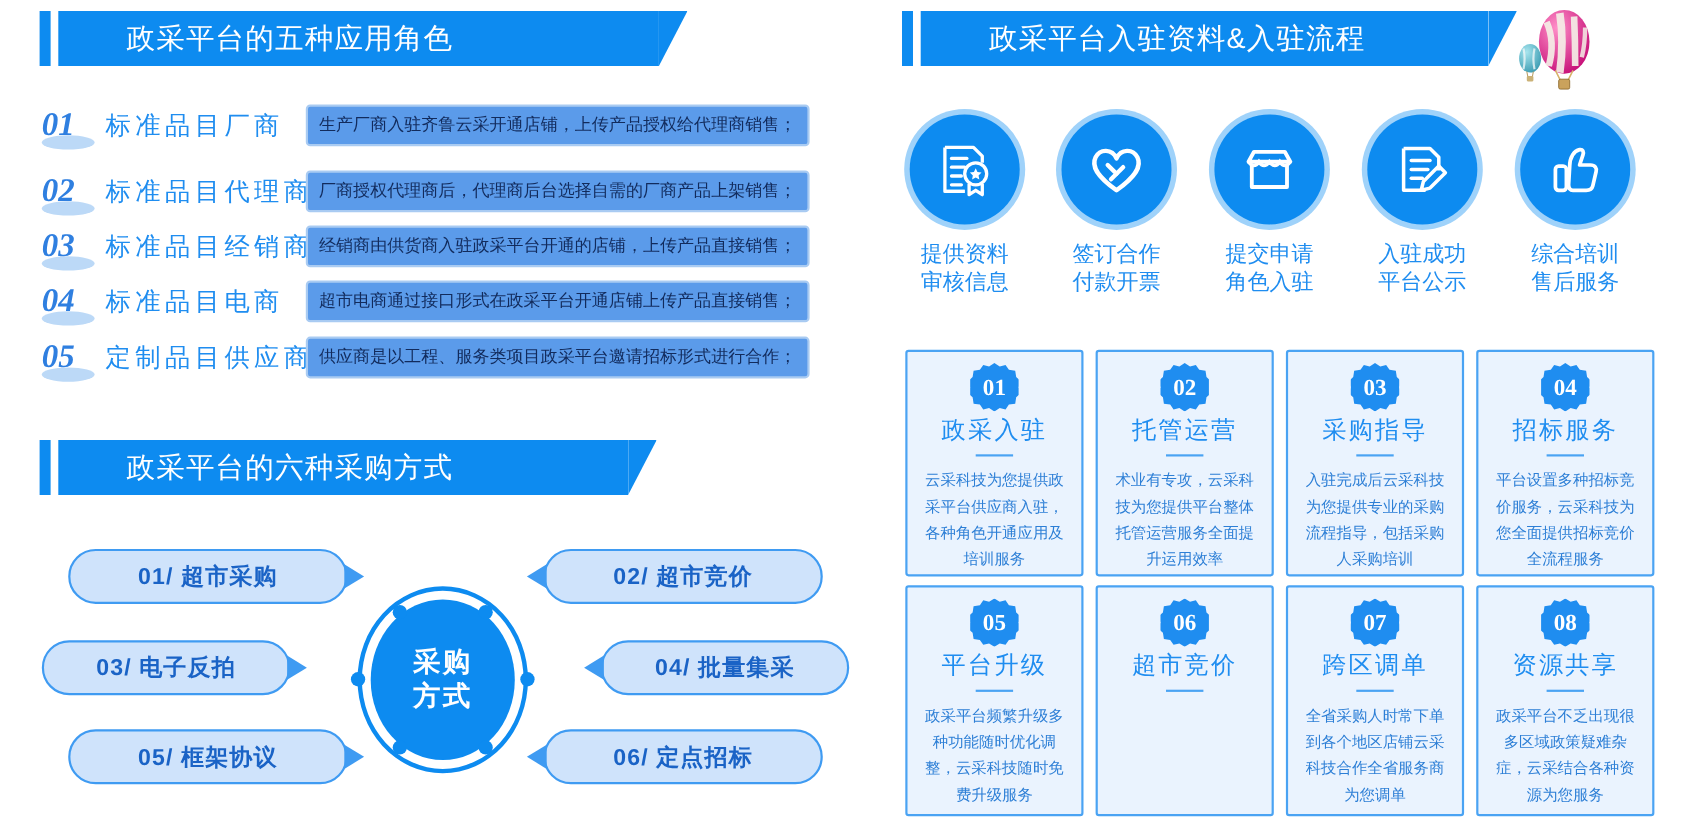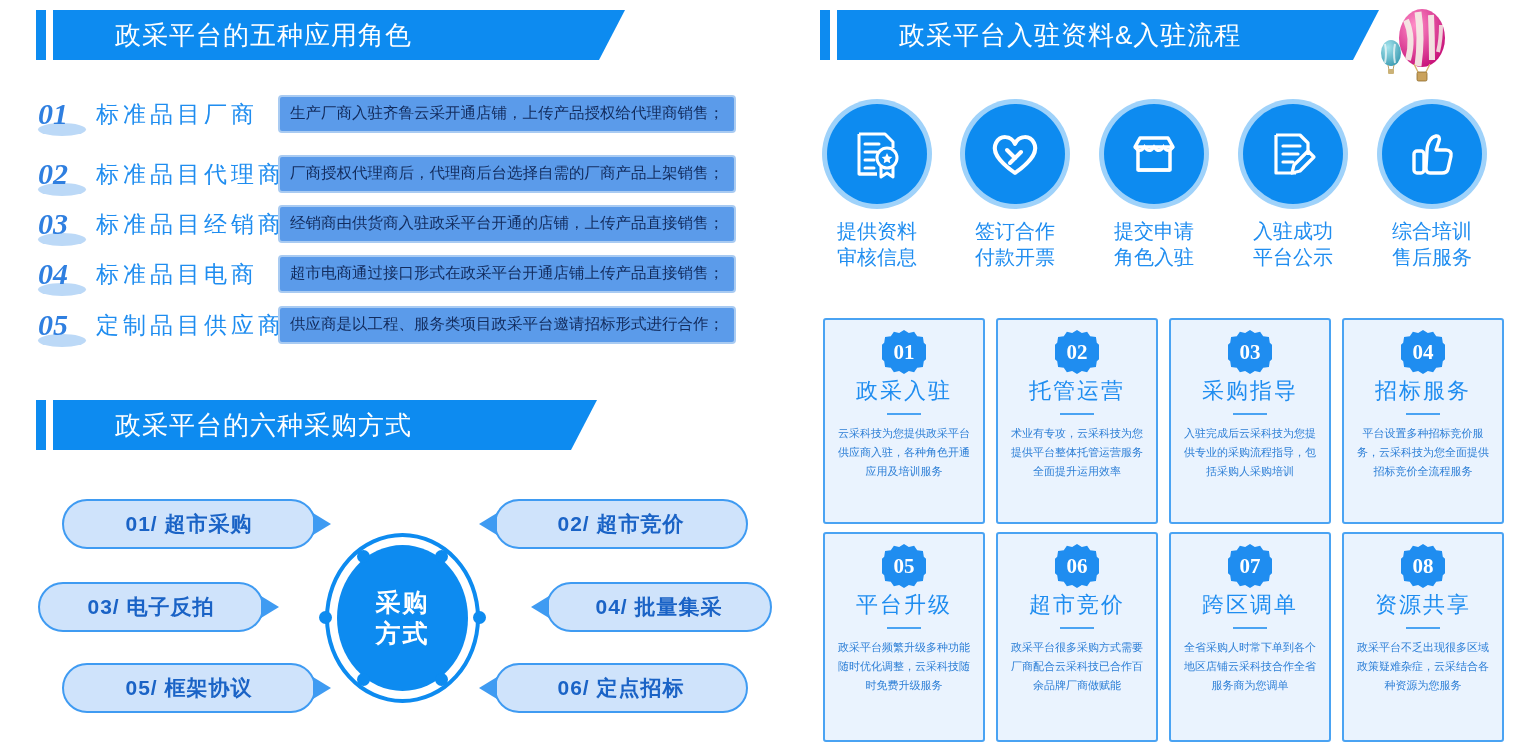"云采科技为您提供政采平台供应商入驻，各种角色开通应用及培训服务" .card-body { font-size: 11px -> 14px }
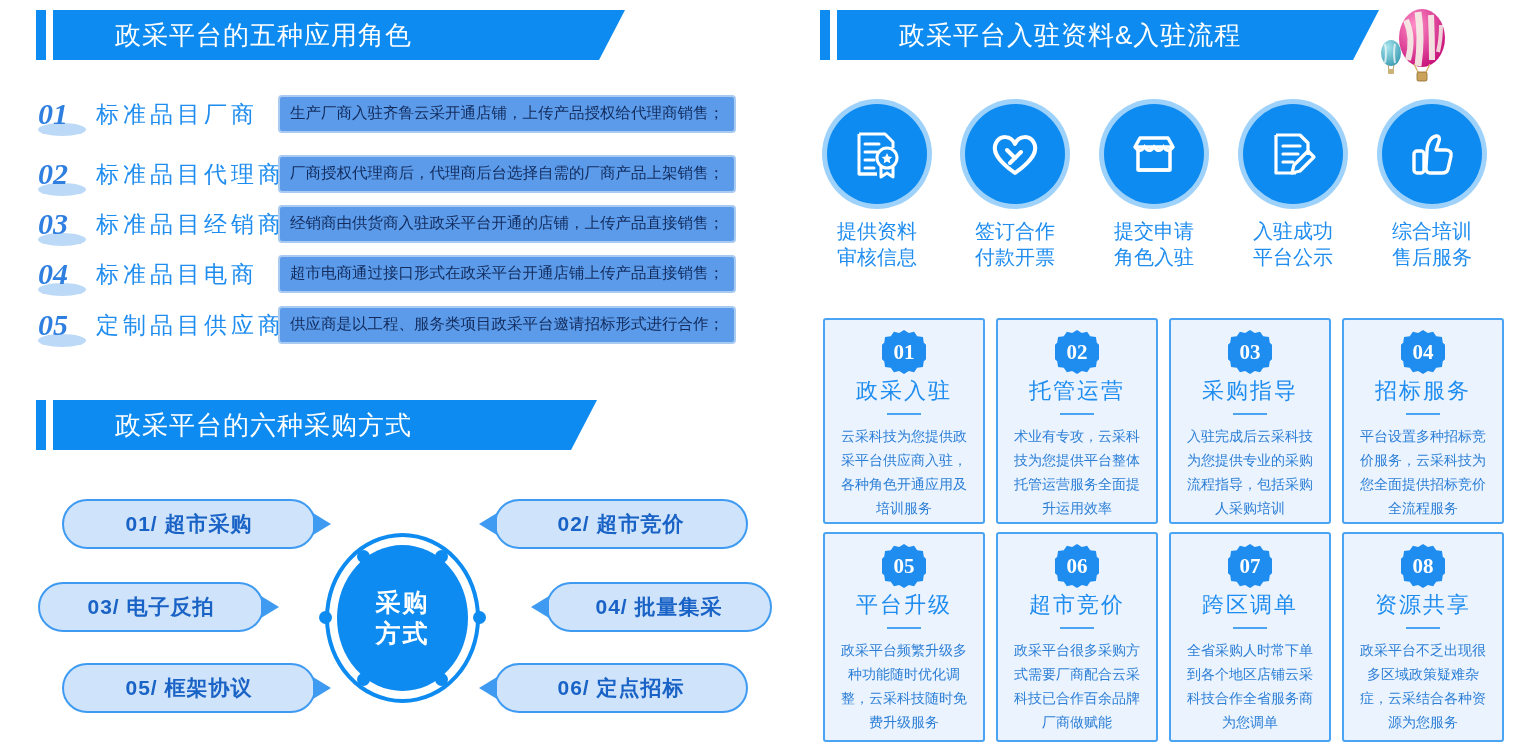"政采平台很多采购方式需要厂商配合云采科技已合作百余品牌厂商做赋能" div.card-body { html: <div>政采平台很多采购方式需要厂商配合云采科技已合作百余品牌厂商做赋能</div> -> none }
